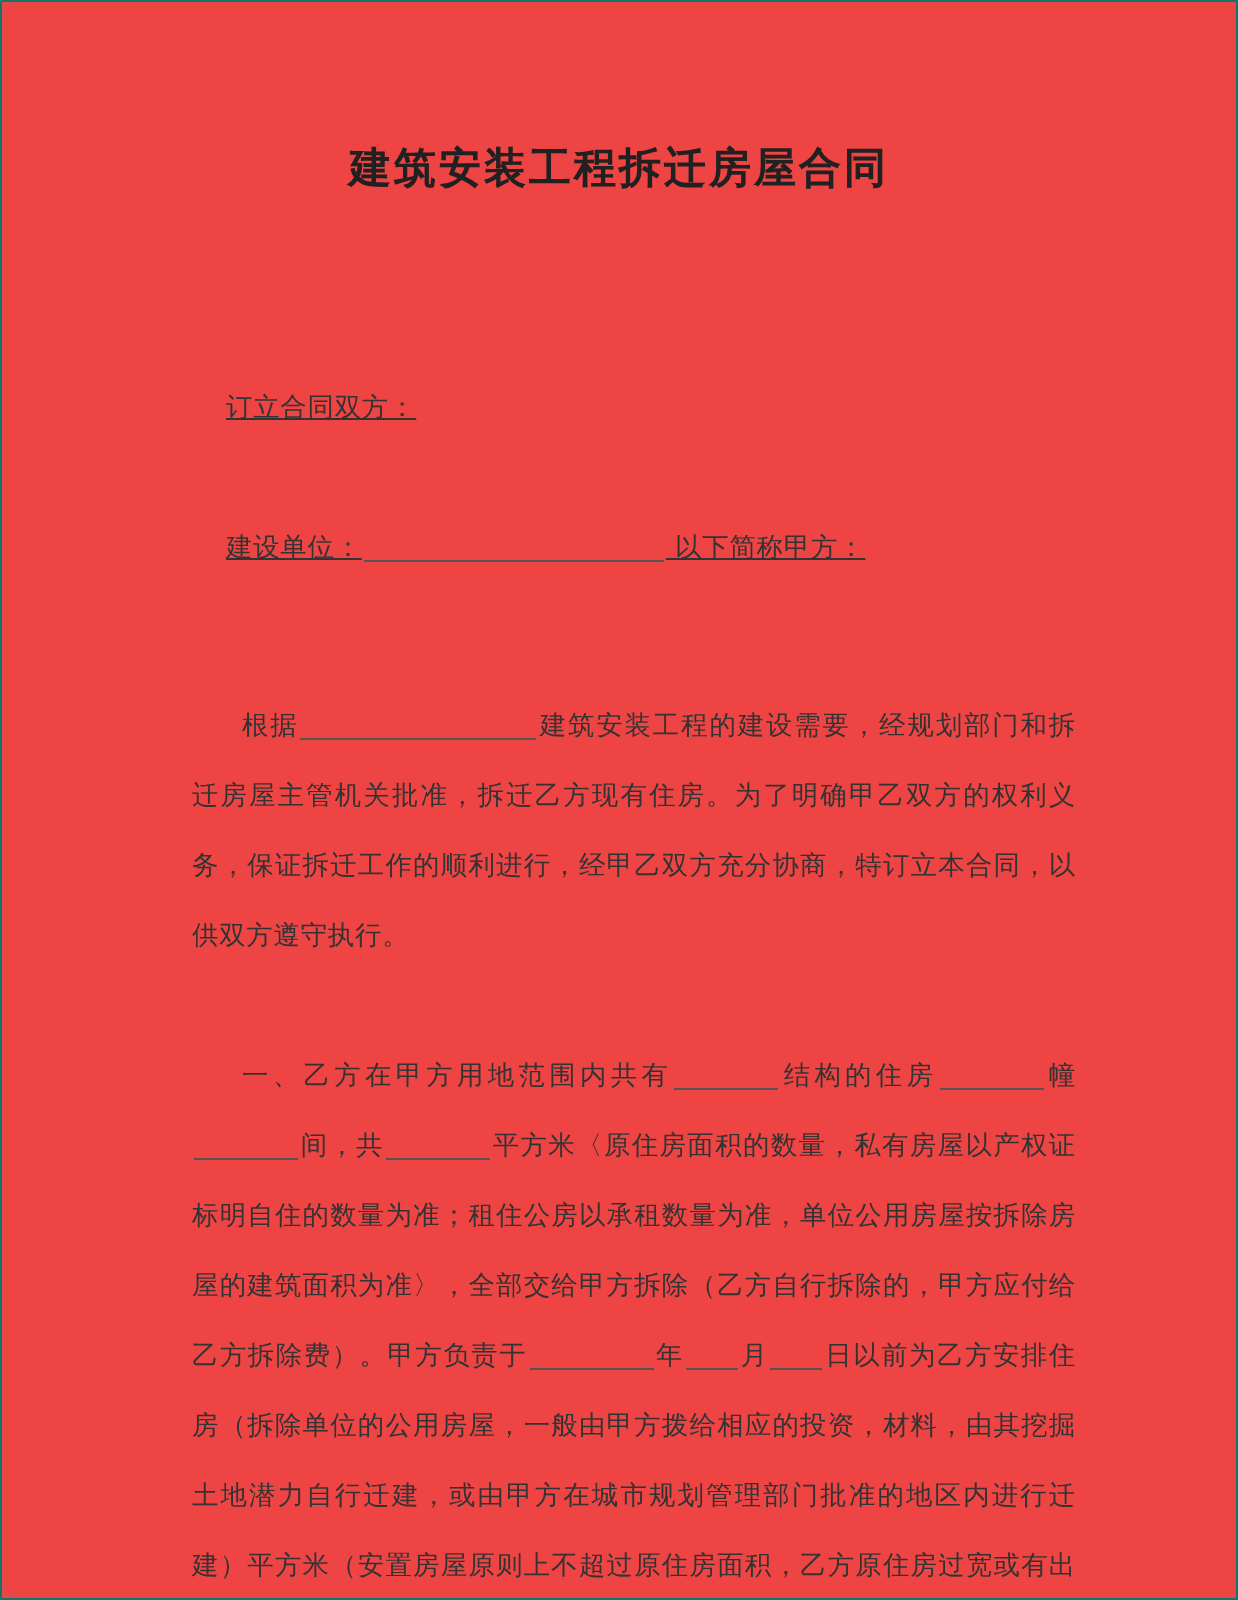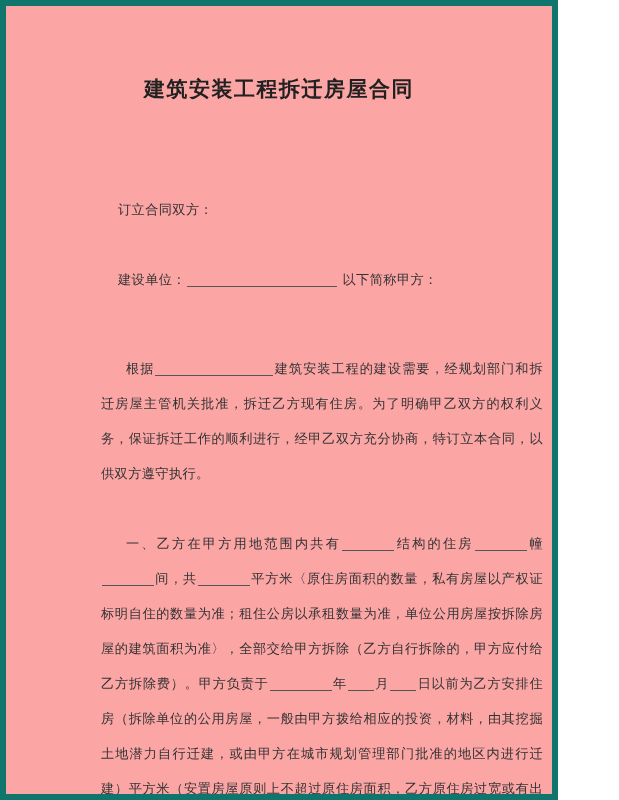"建筑安装工程拆迁房屋合同" .page { background: #fca5a5 -> #ef4444; border: 6px solid #0f766e -> 1px solid #0f766e; width: 558px -> 619px }
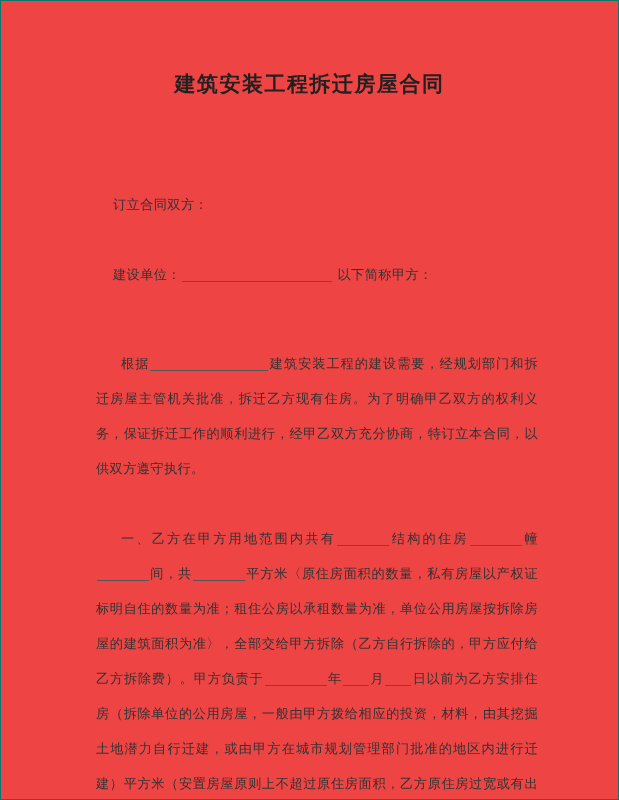"订立合同双方：" .indent-1 { text-decoration: none -> underline }
